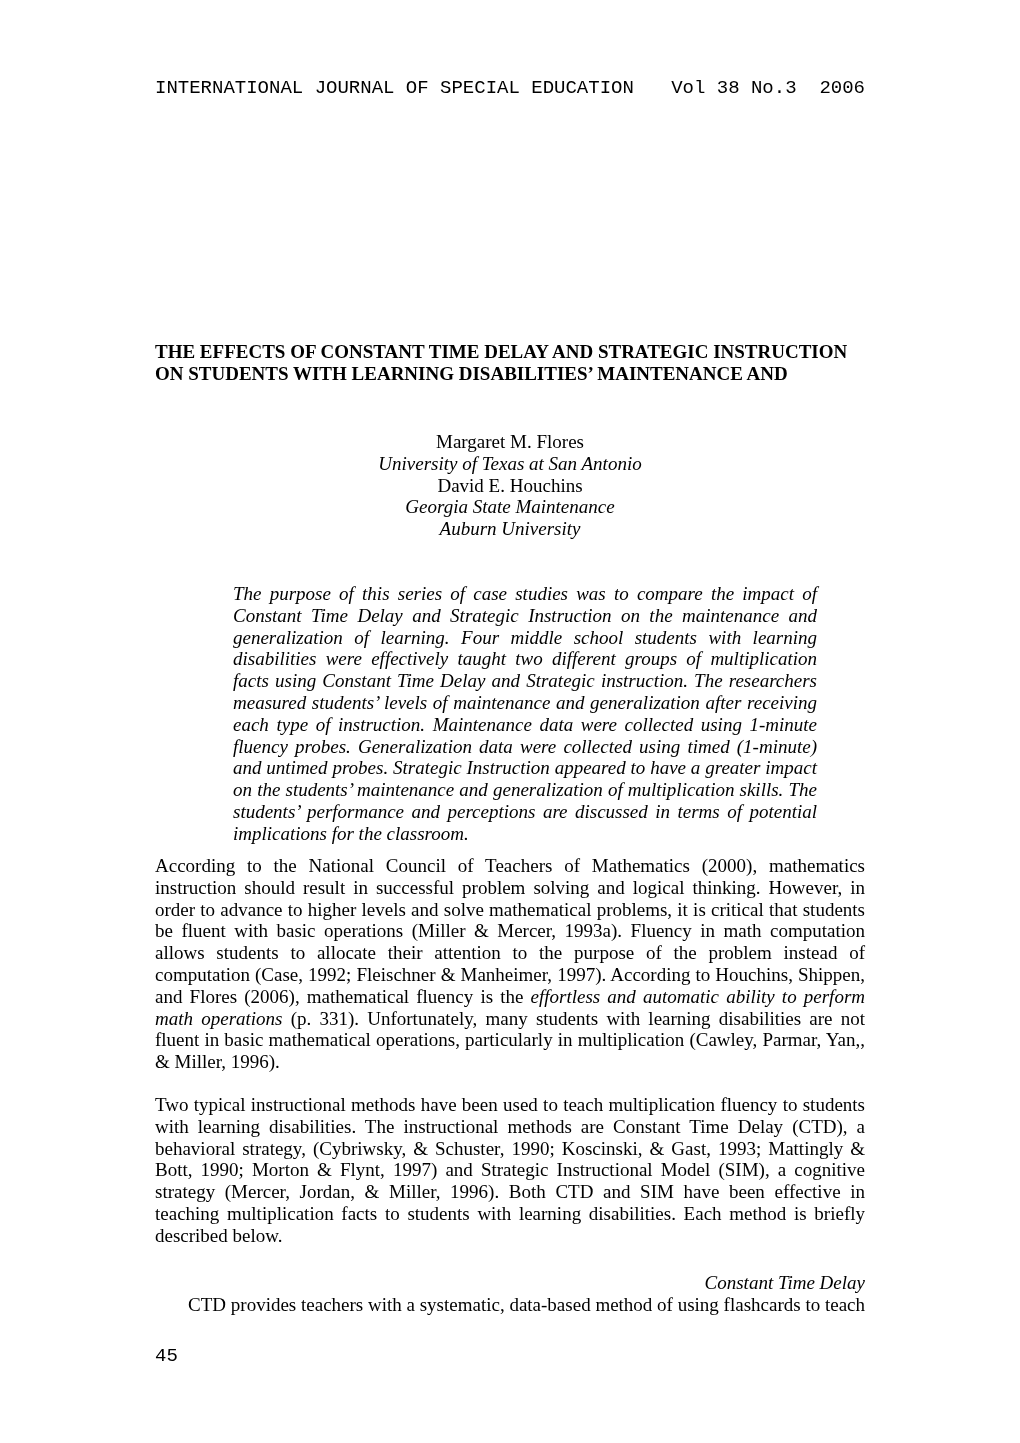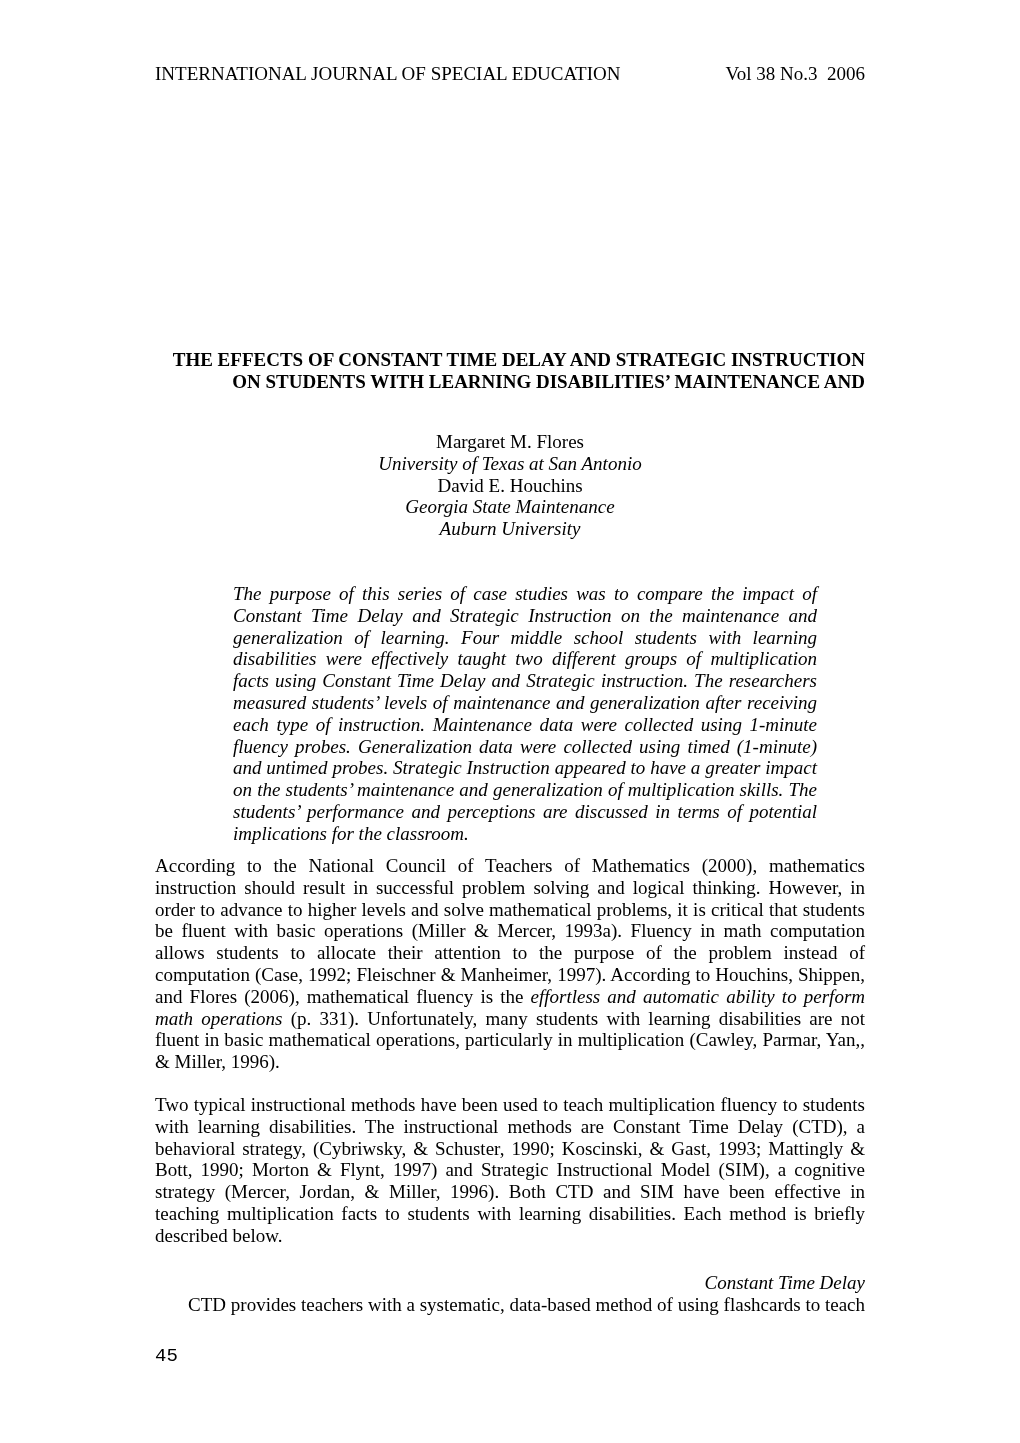"INTERNATIONAL JOURNAL OF SPECIAL" .running-header { font-family: none -> Liberation Mono, monospace; top: 63px -> 78px }
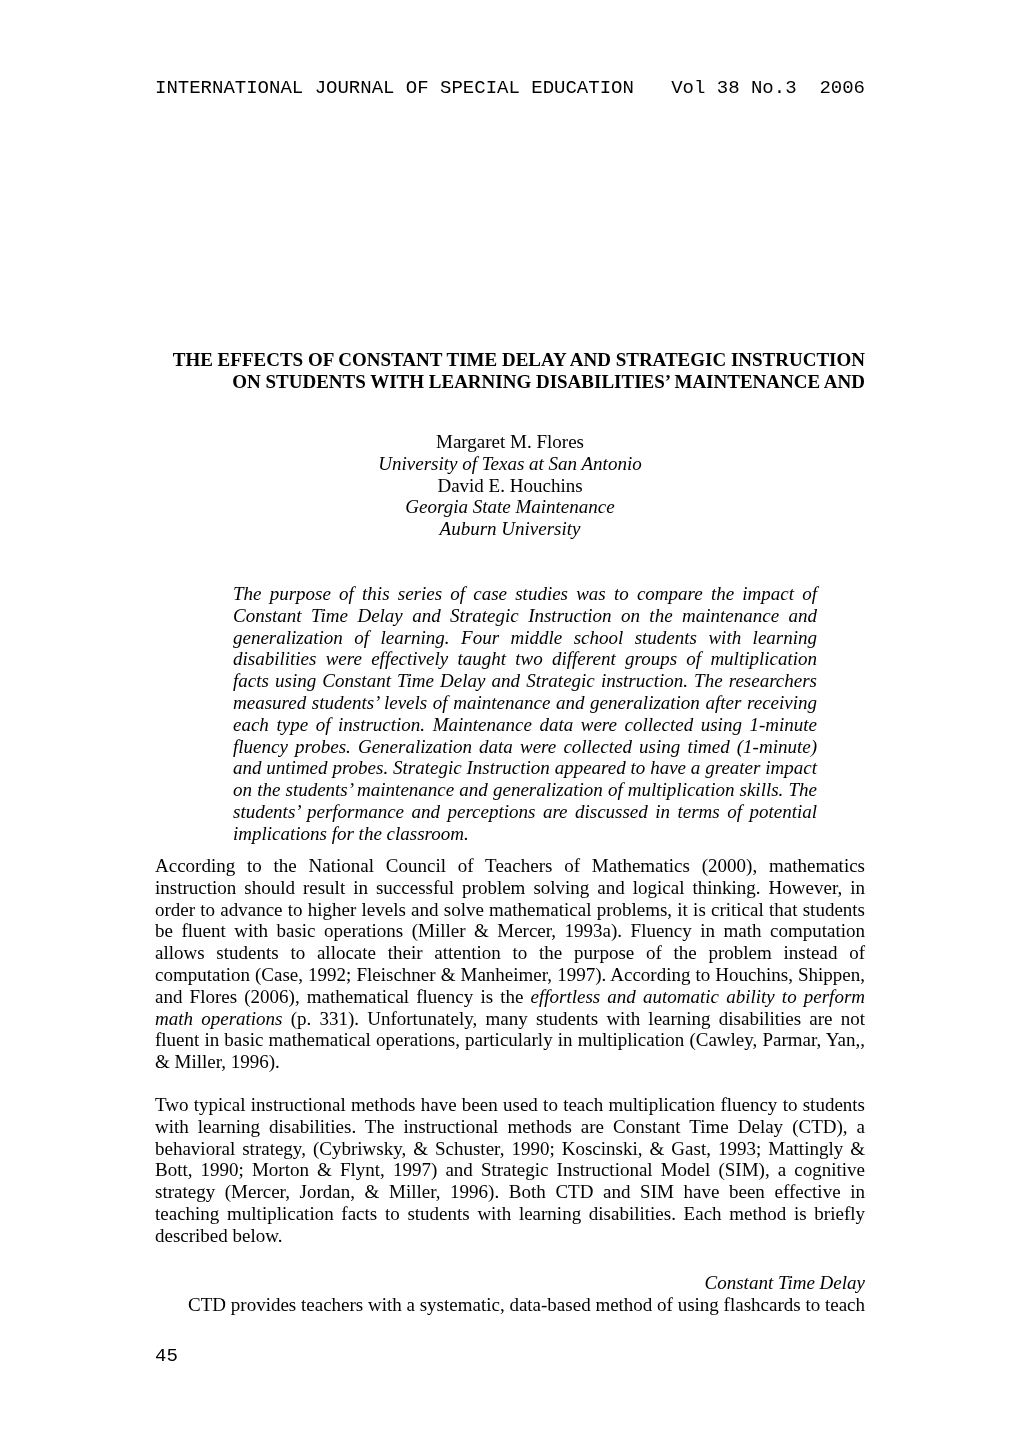"THE EFFECTS OF CONSTANT TIME" .article-title { margin-top: 8px -> none; text-align: right -> left }
